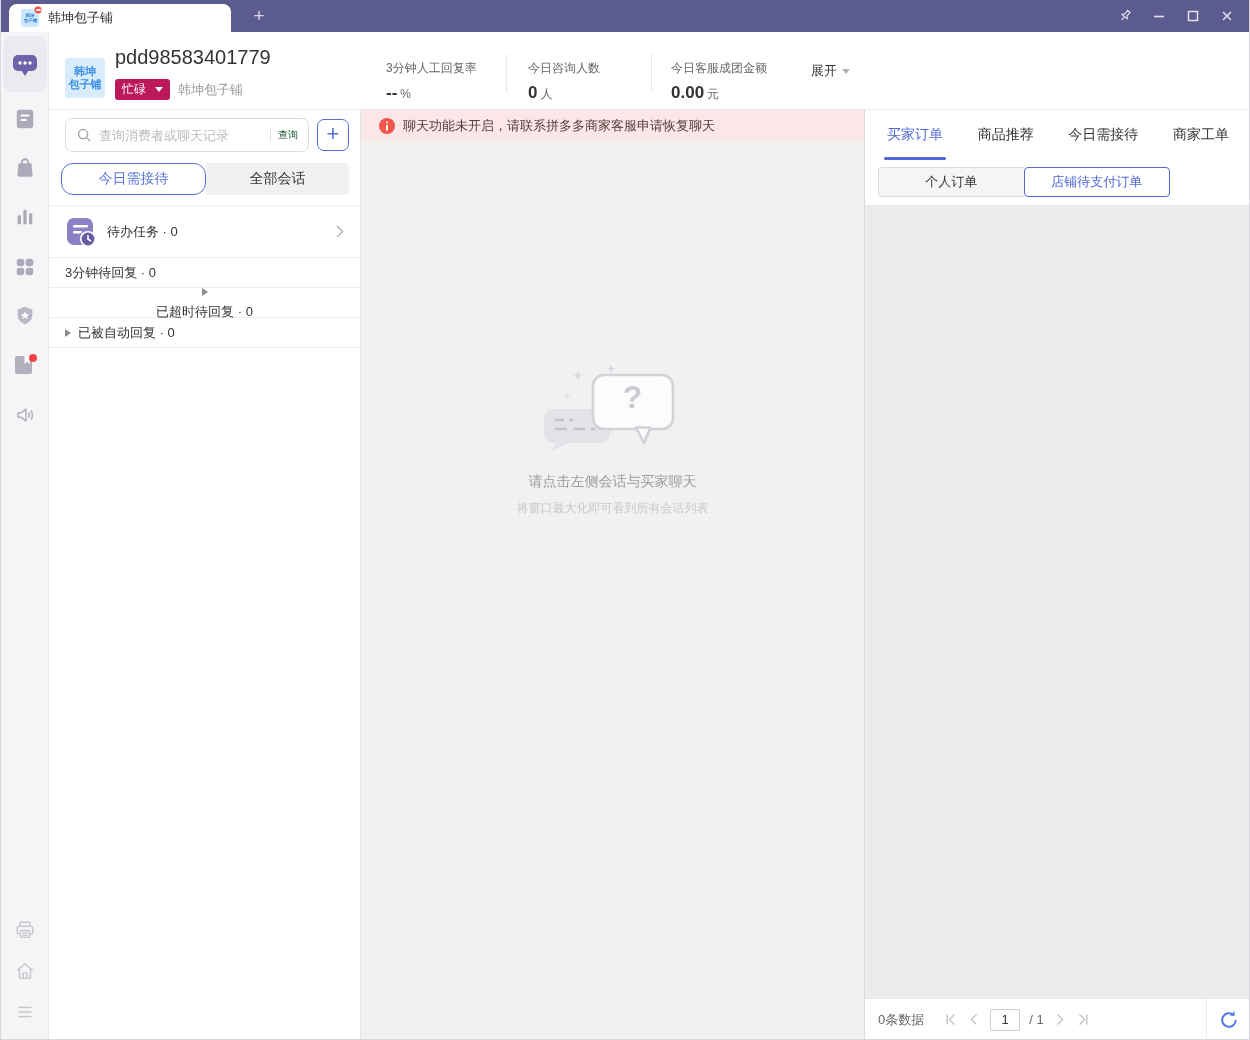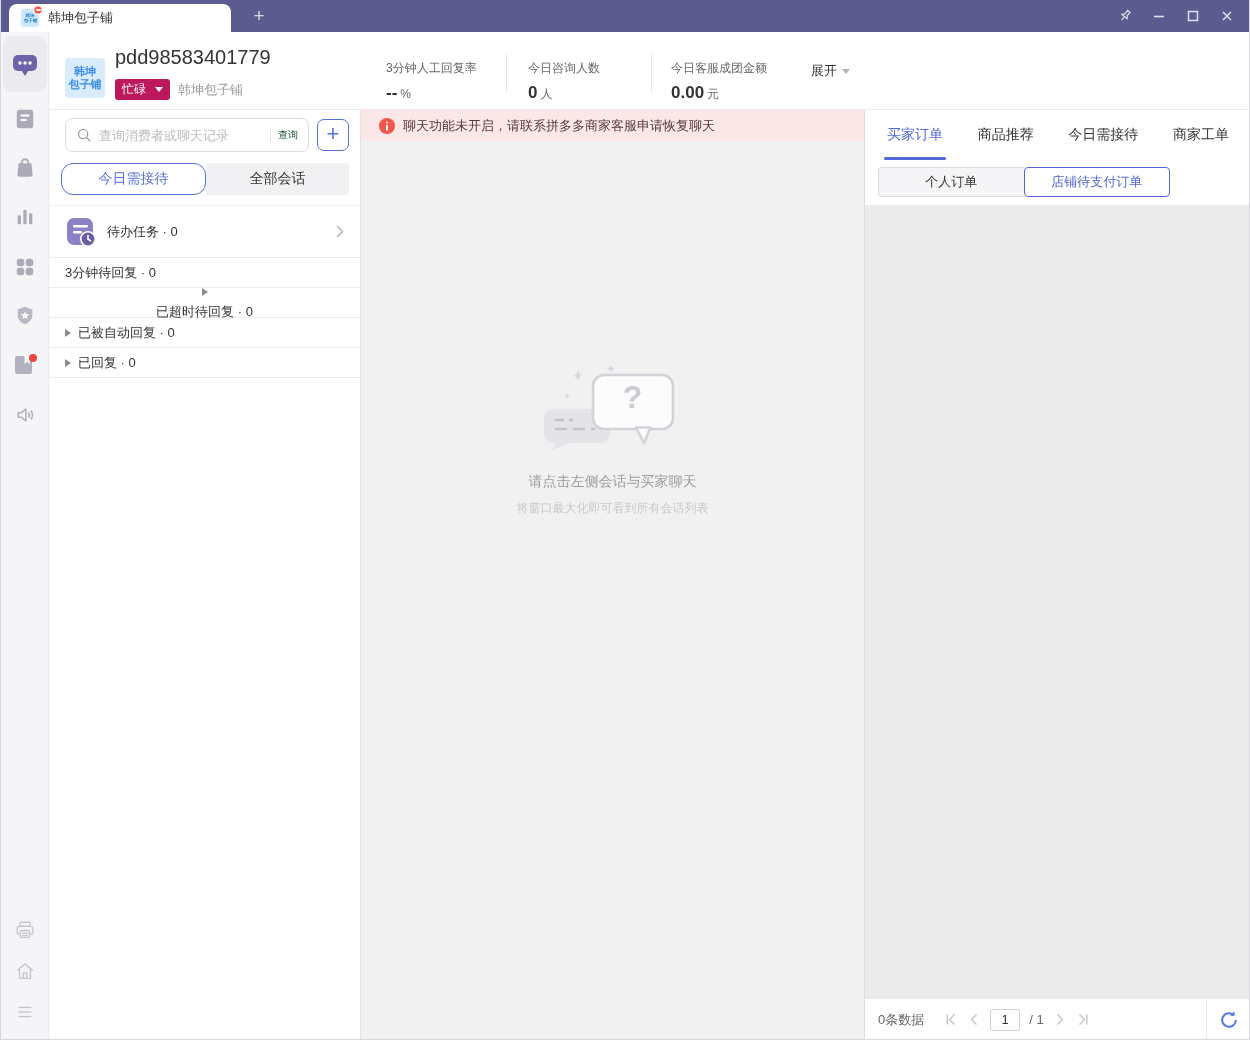"已回复 · 0" div.conv-row { html: <div> <span></span> <span>已回复 · 0</span> </div> -> none }
